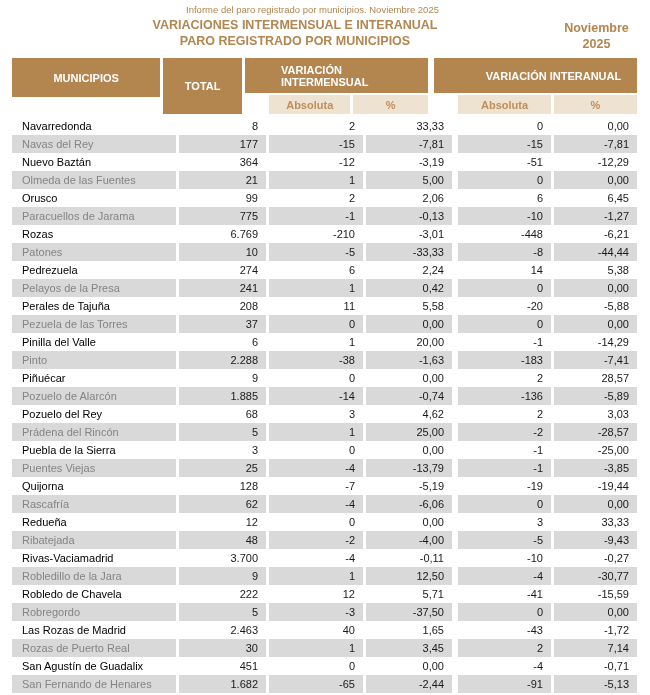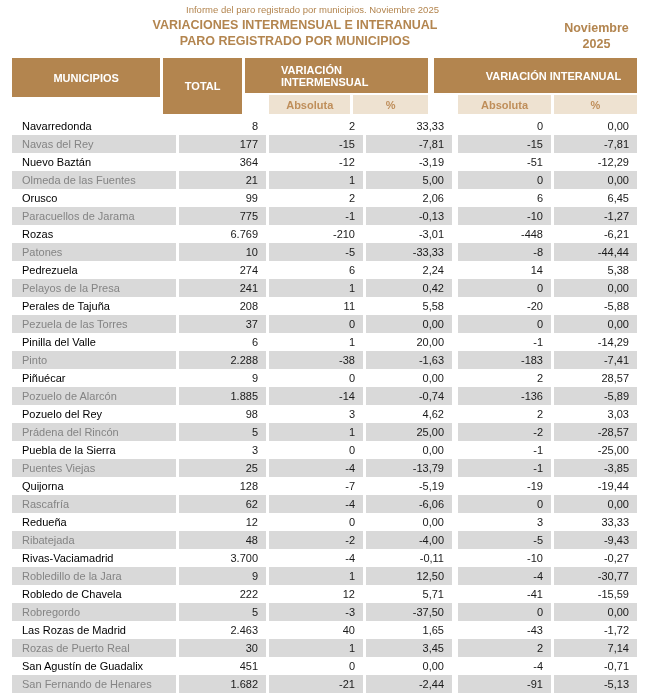"98" div.cell { text: 98 -> 68 }
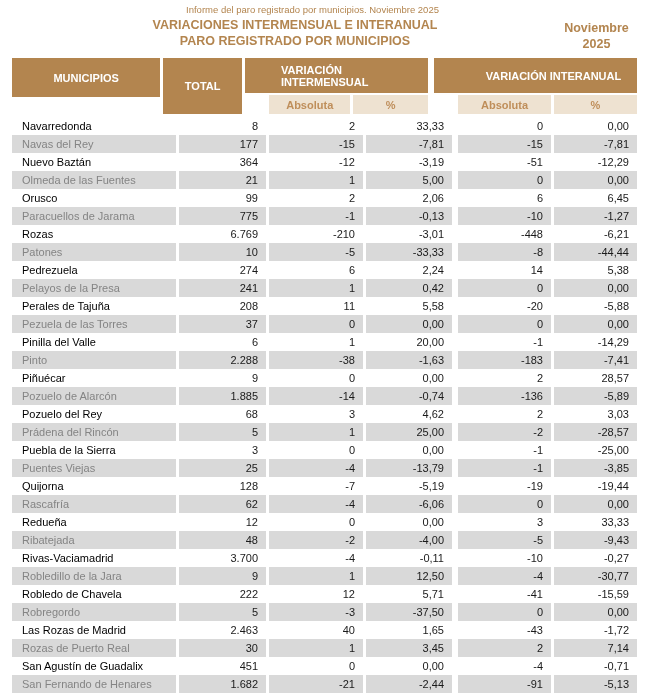"-21" div.cell { text: -21 -> -65 }
